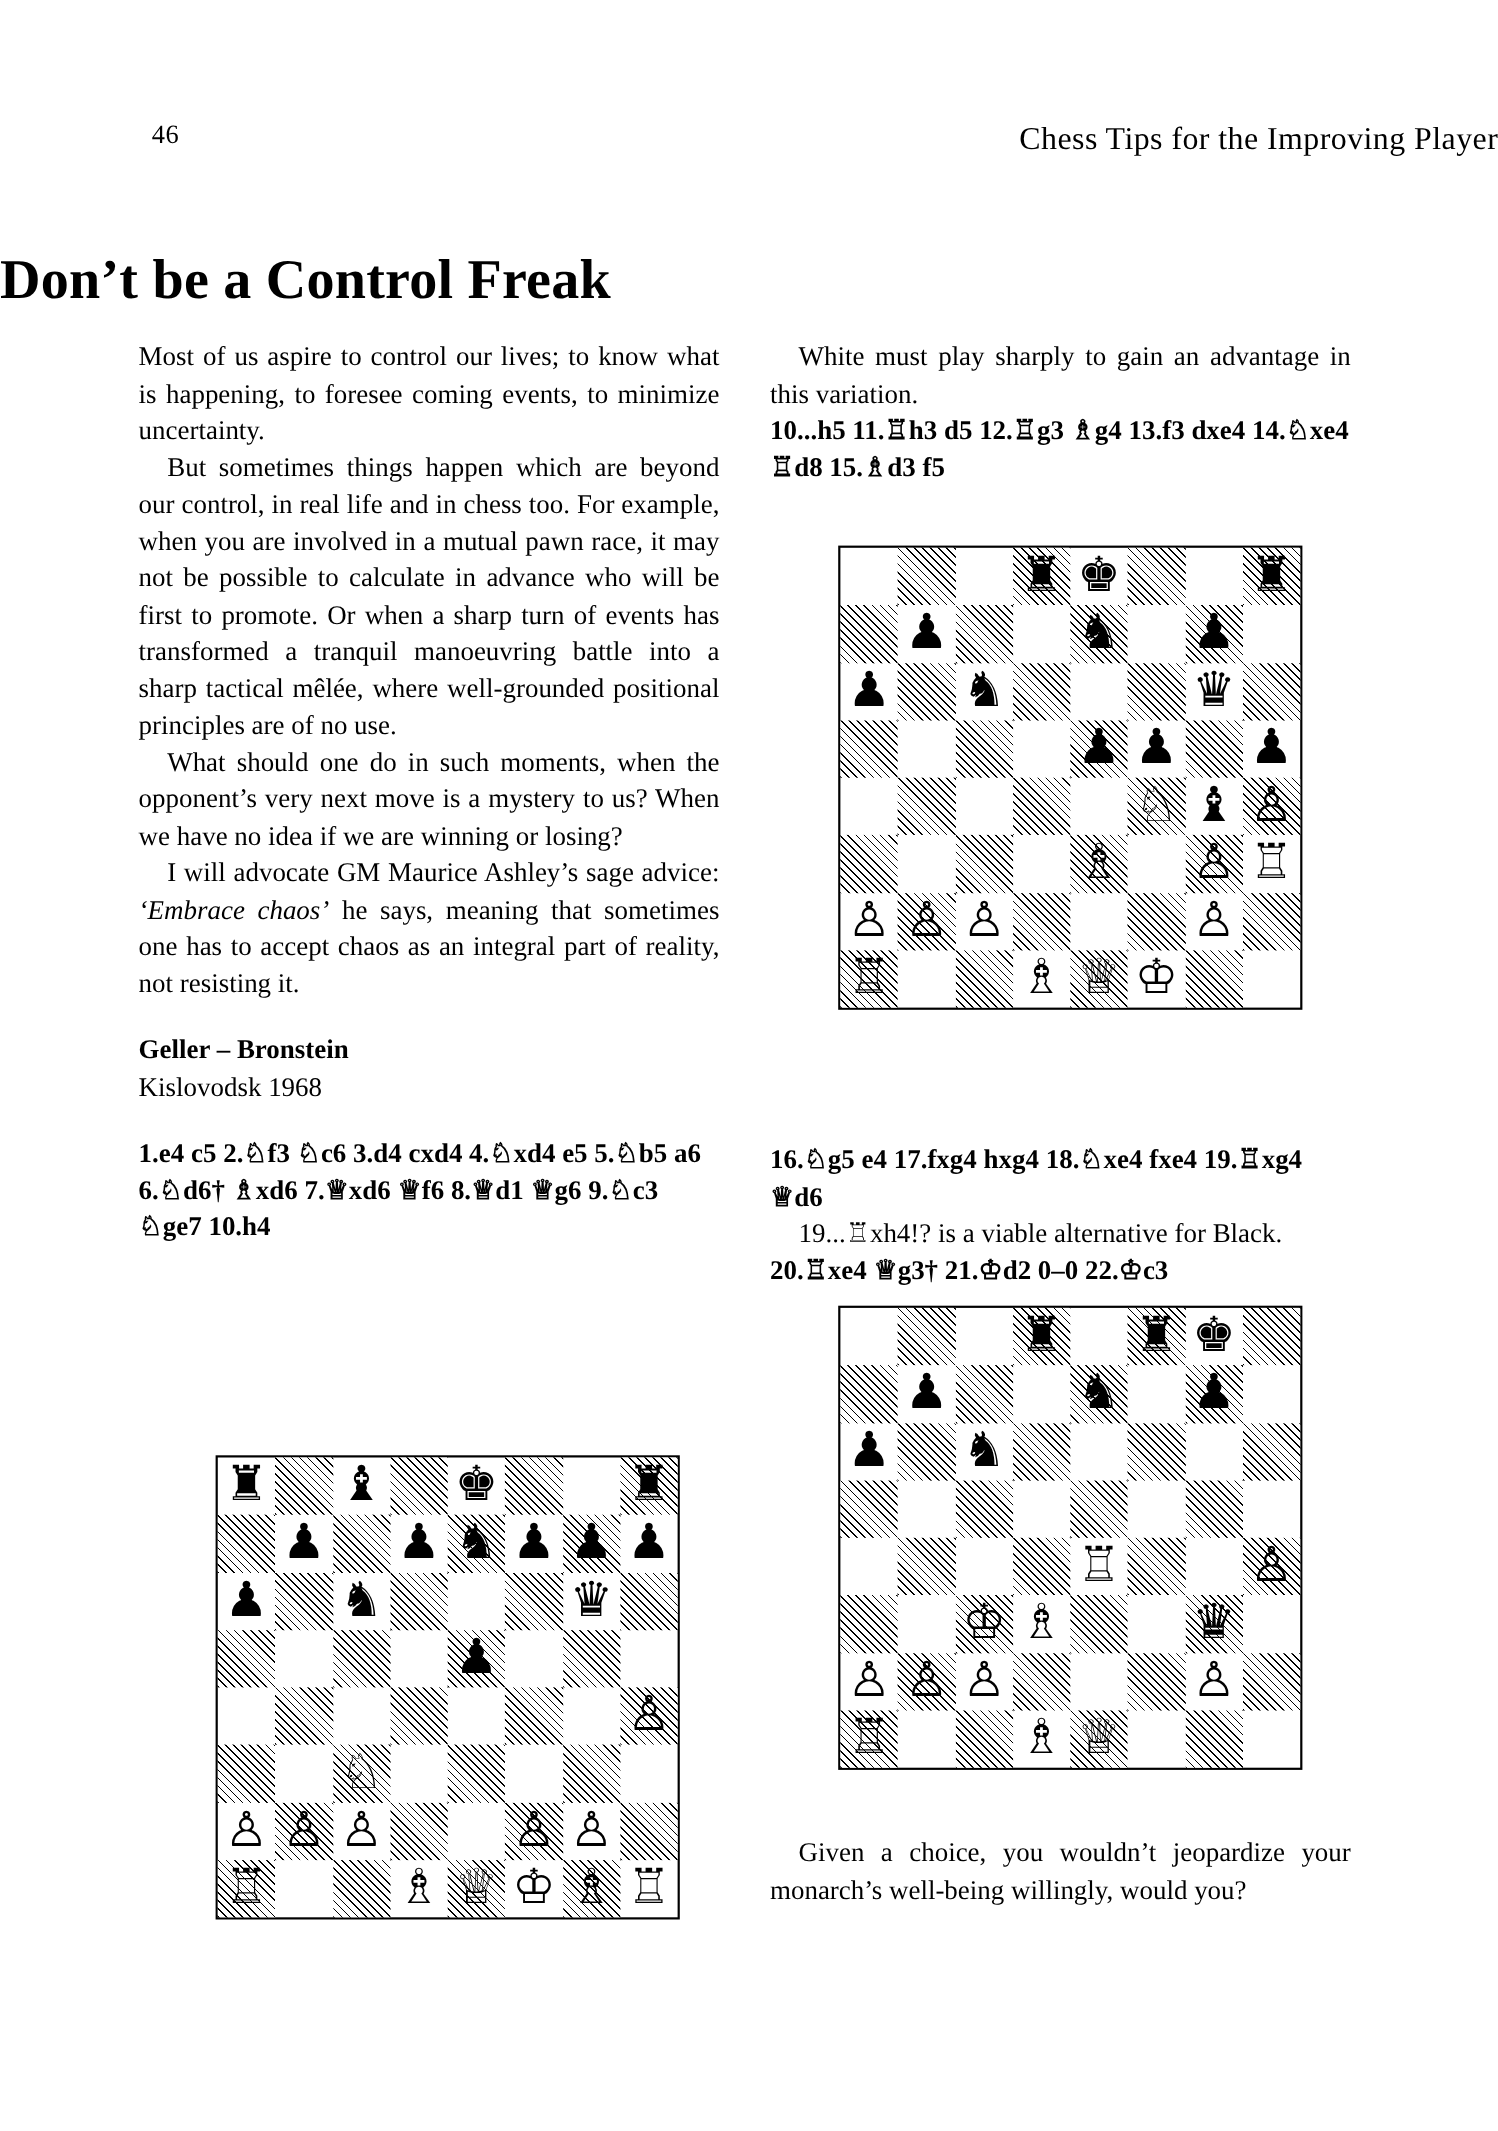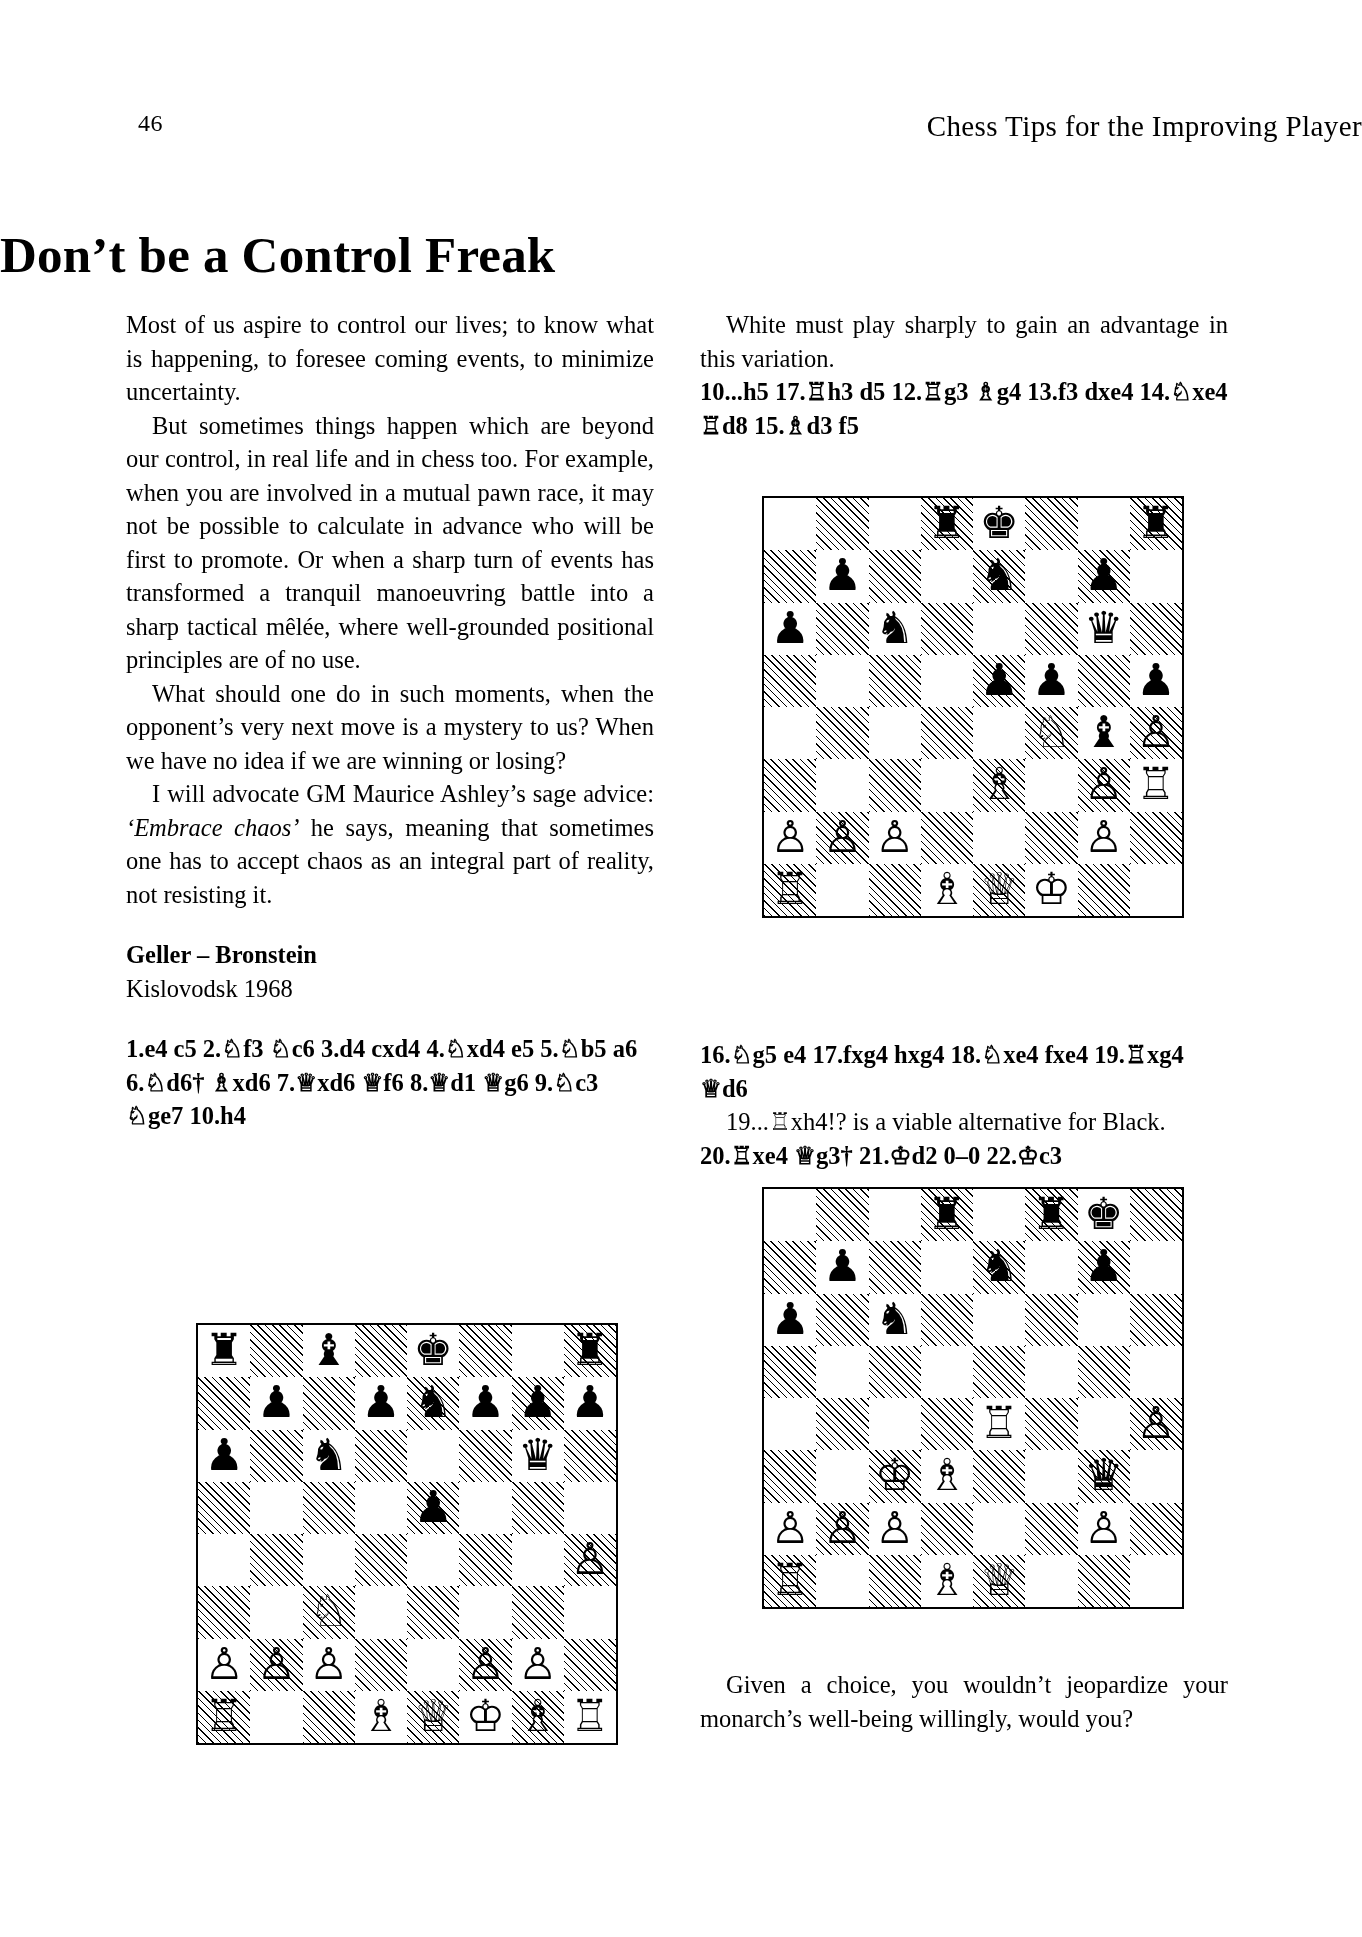"10...h5 17.♖h3 d5 12.♖g3 ♗g4" p.moves { text: 17 -> 11 }
